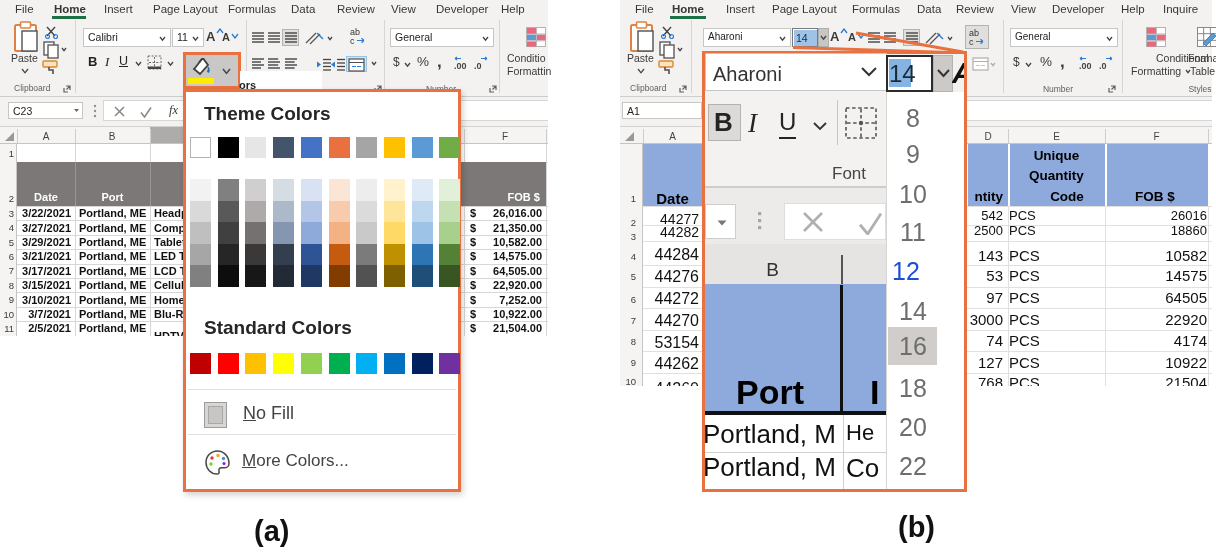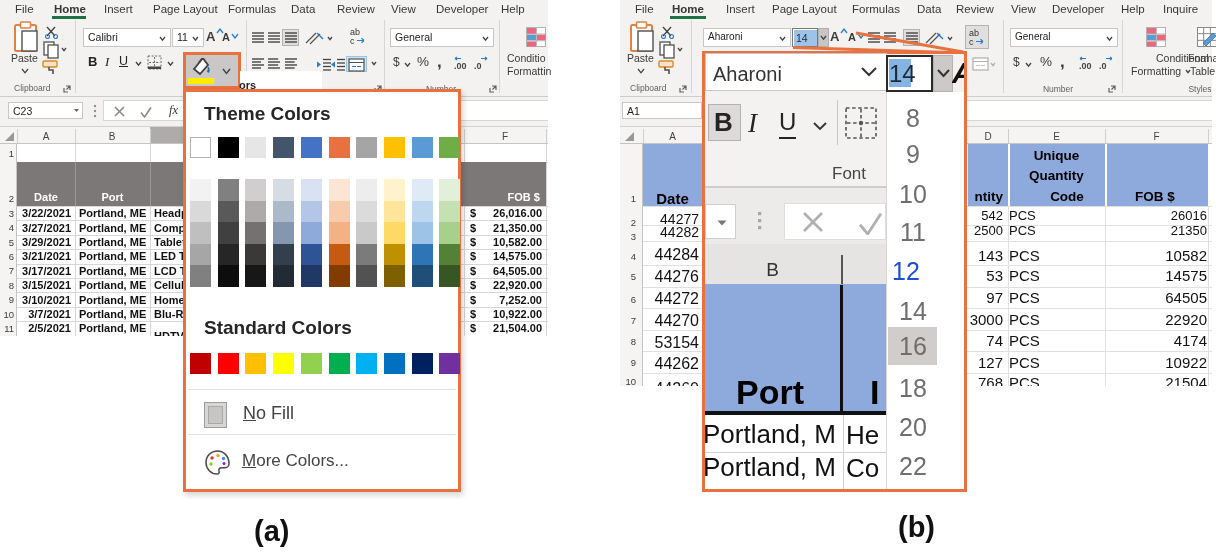"21350" div.a { text: 21350 -> 18860 }
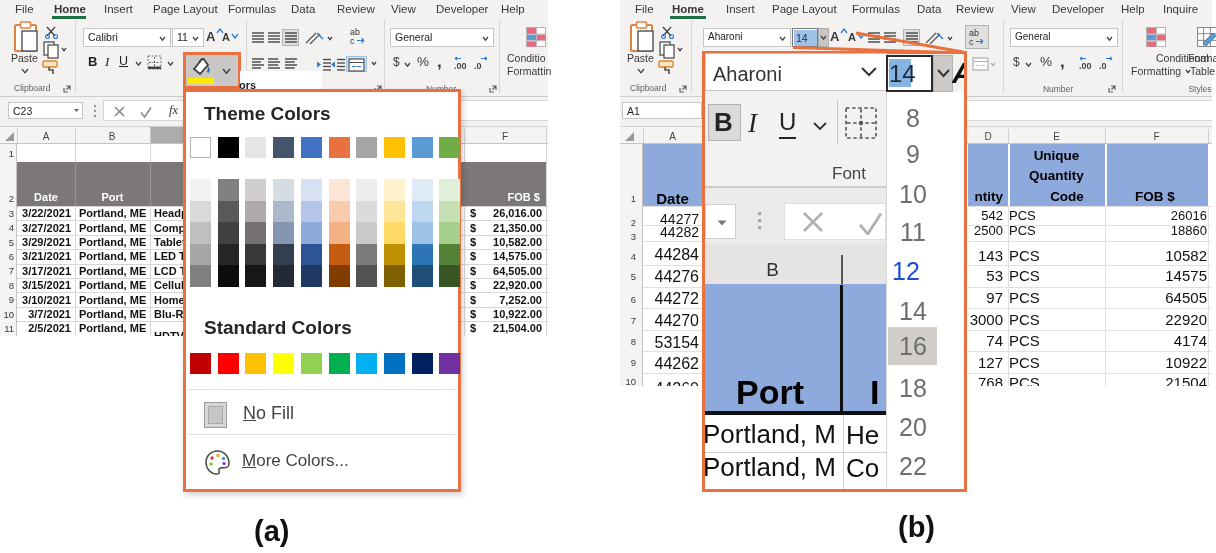"He" div.a { font-size: 26px -> 22px }
